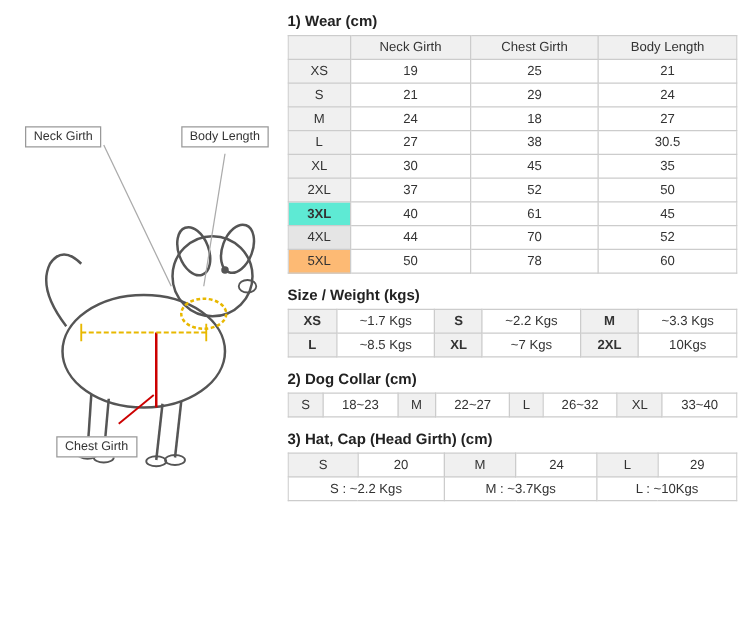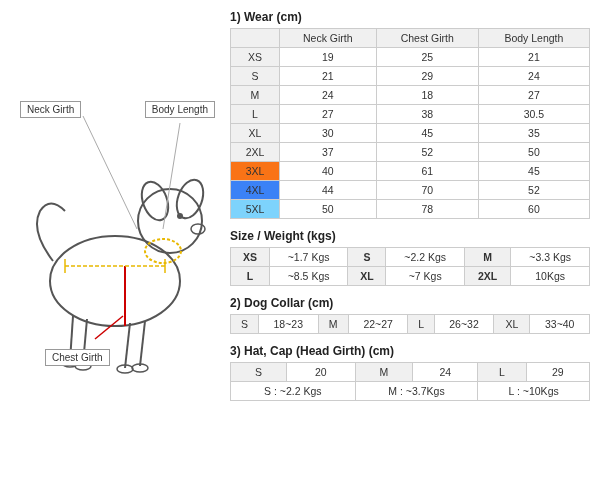"3XL" td { background: #f97316 -> #5eead4; font-weight: none -> bold }
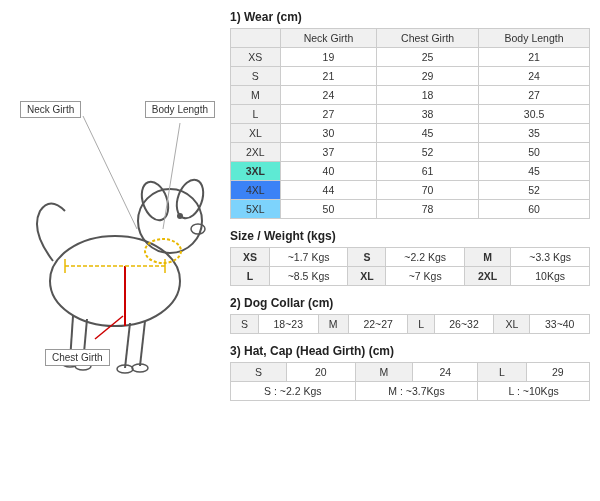"4XL" td { background: #3b82f6 -> #e5e5e5 }
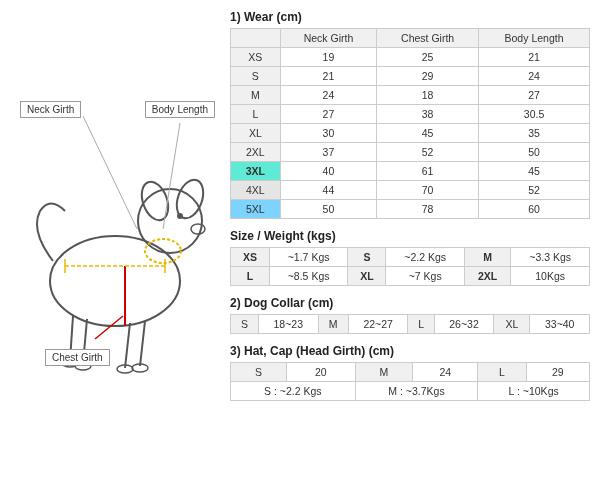"5XL" td { background: #7dd3fc -> #fdba74 }
